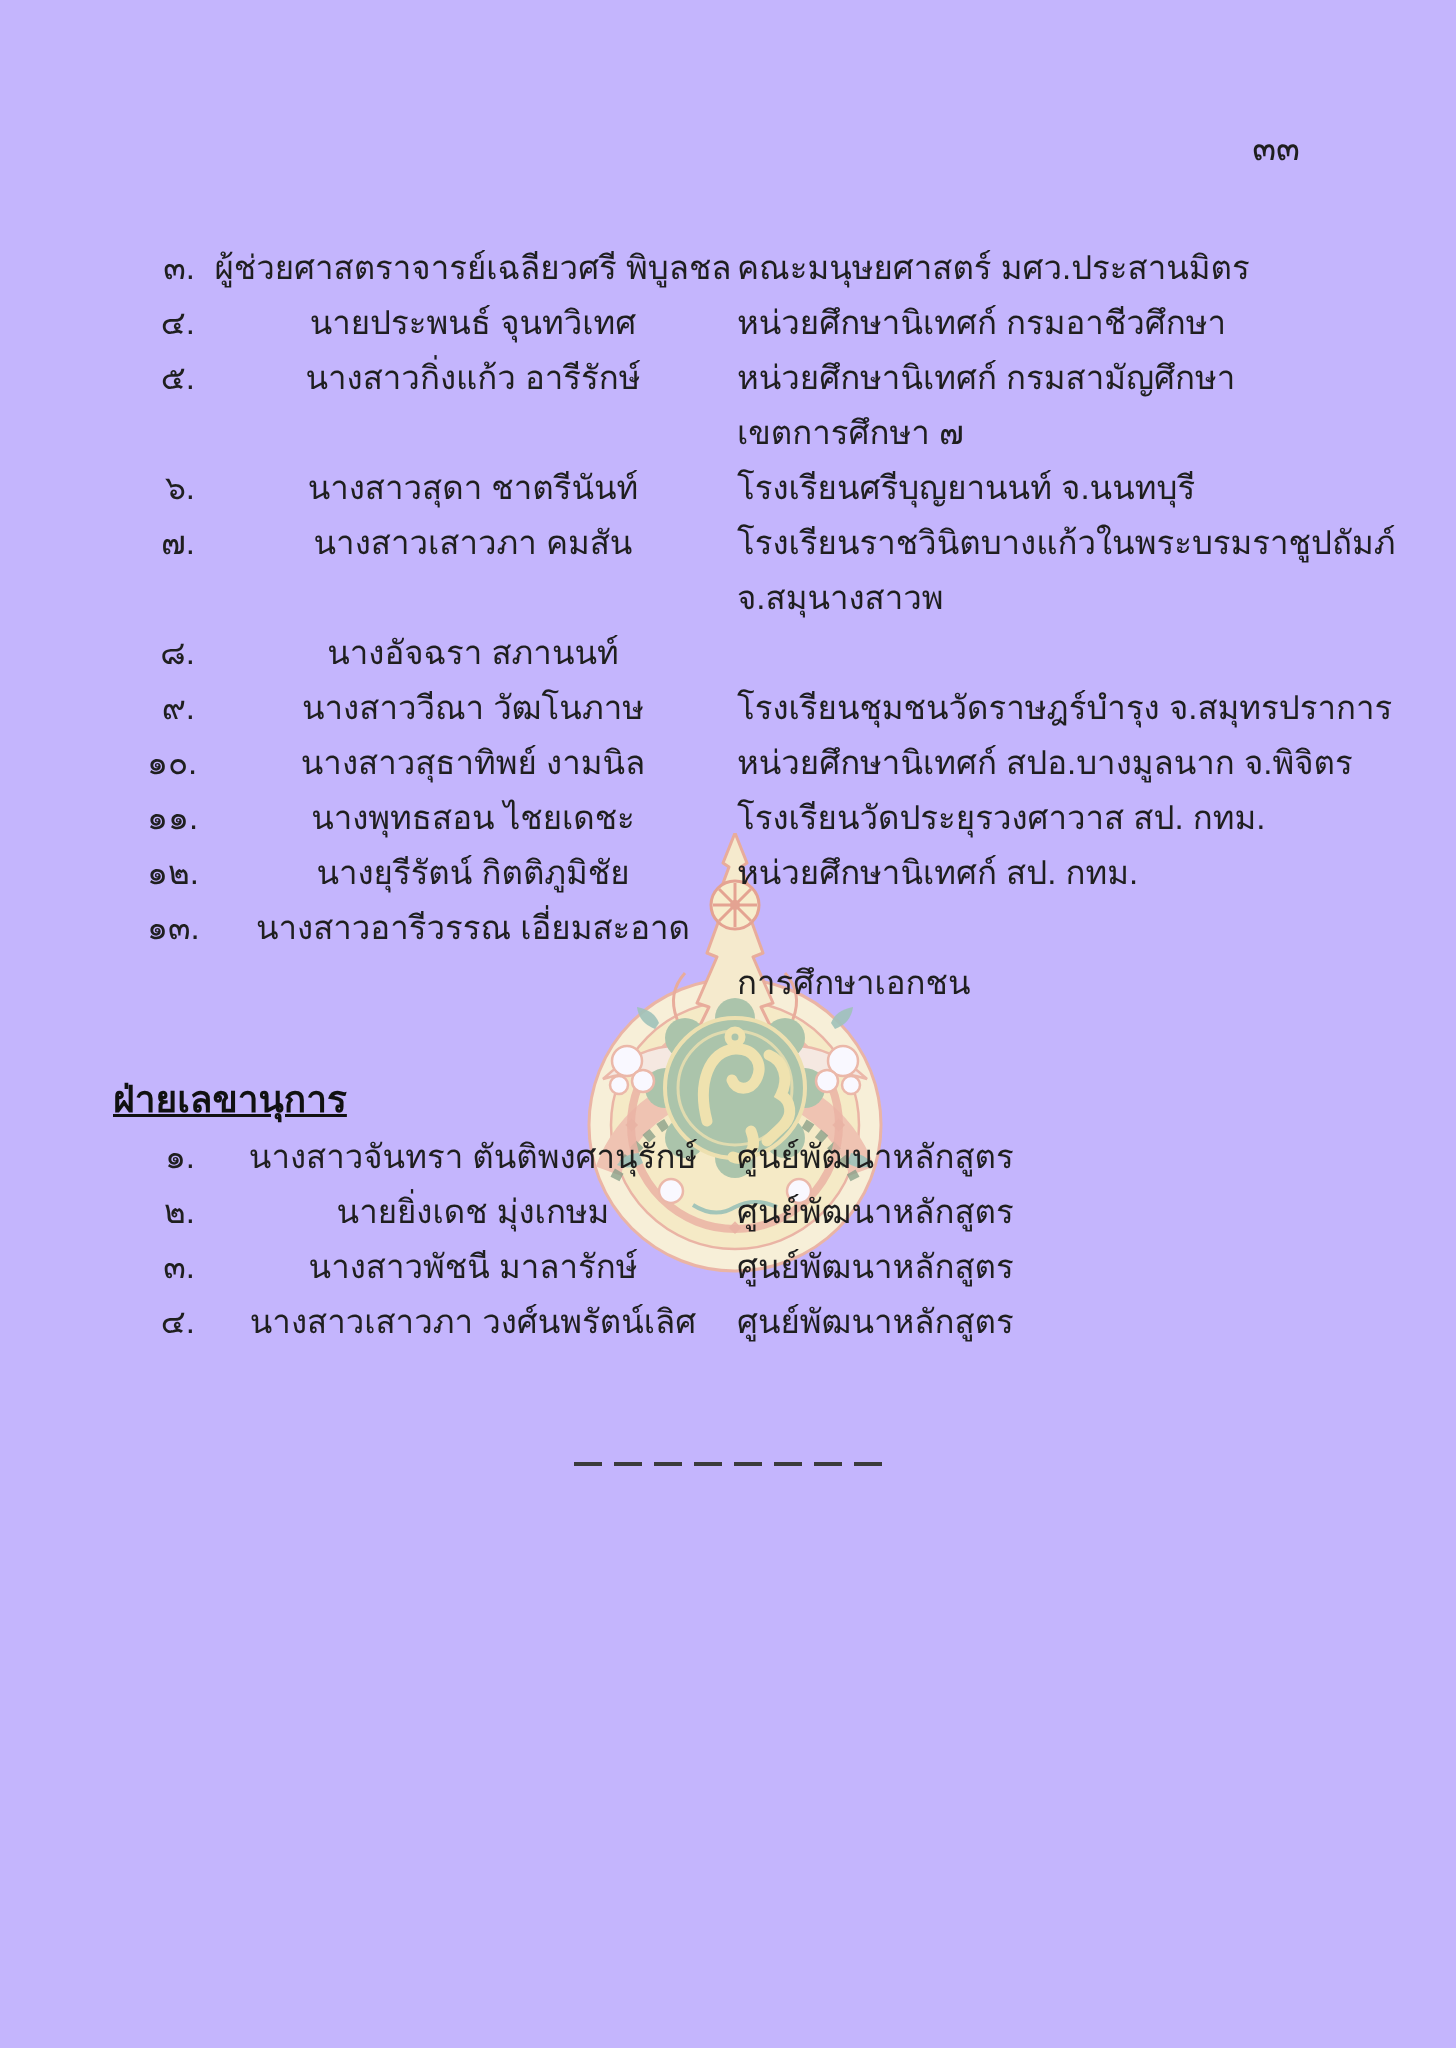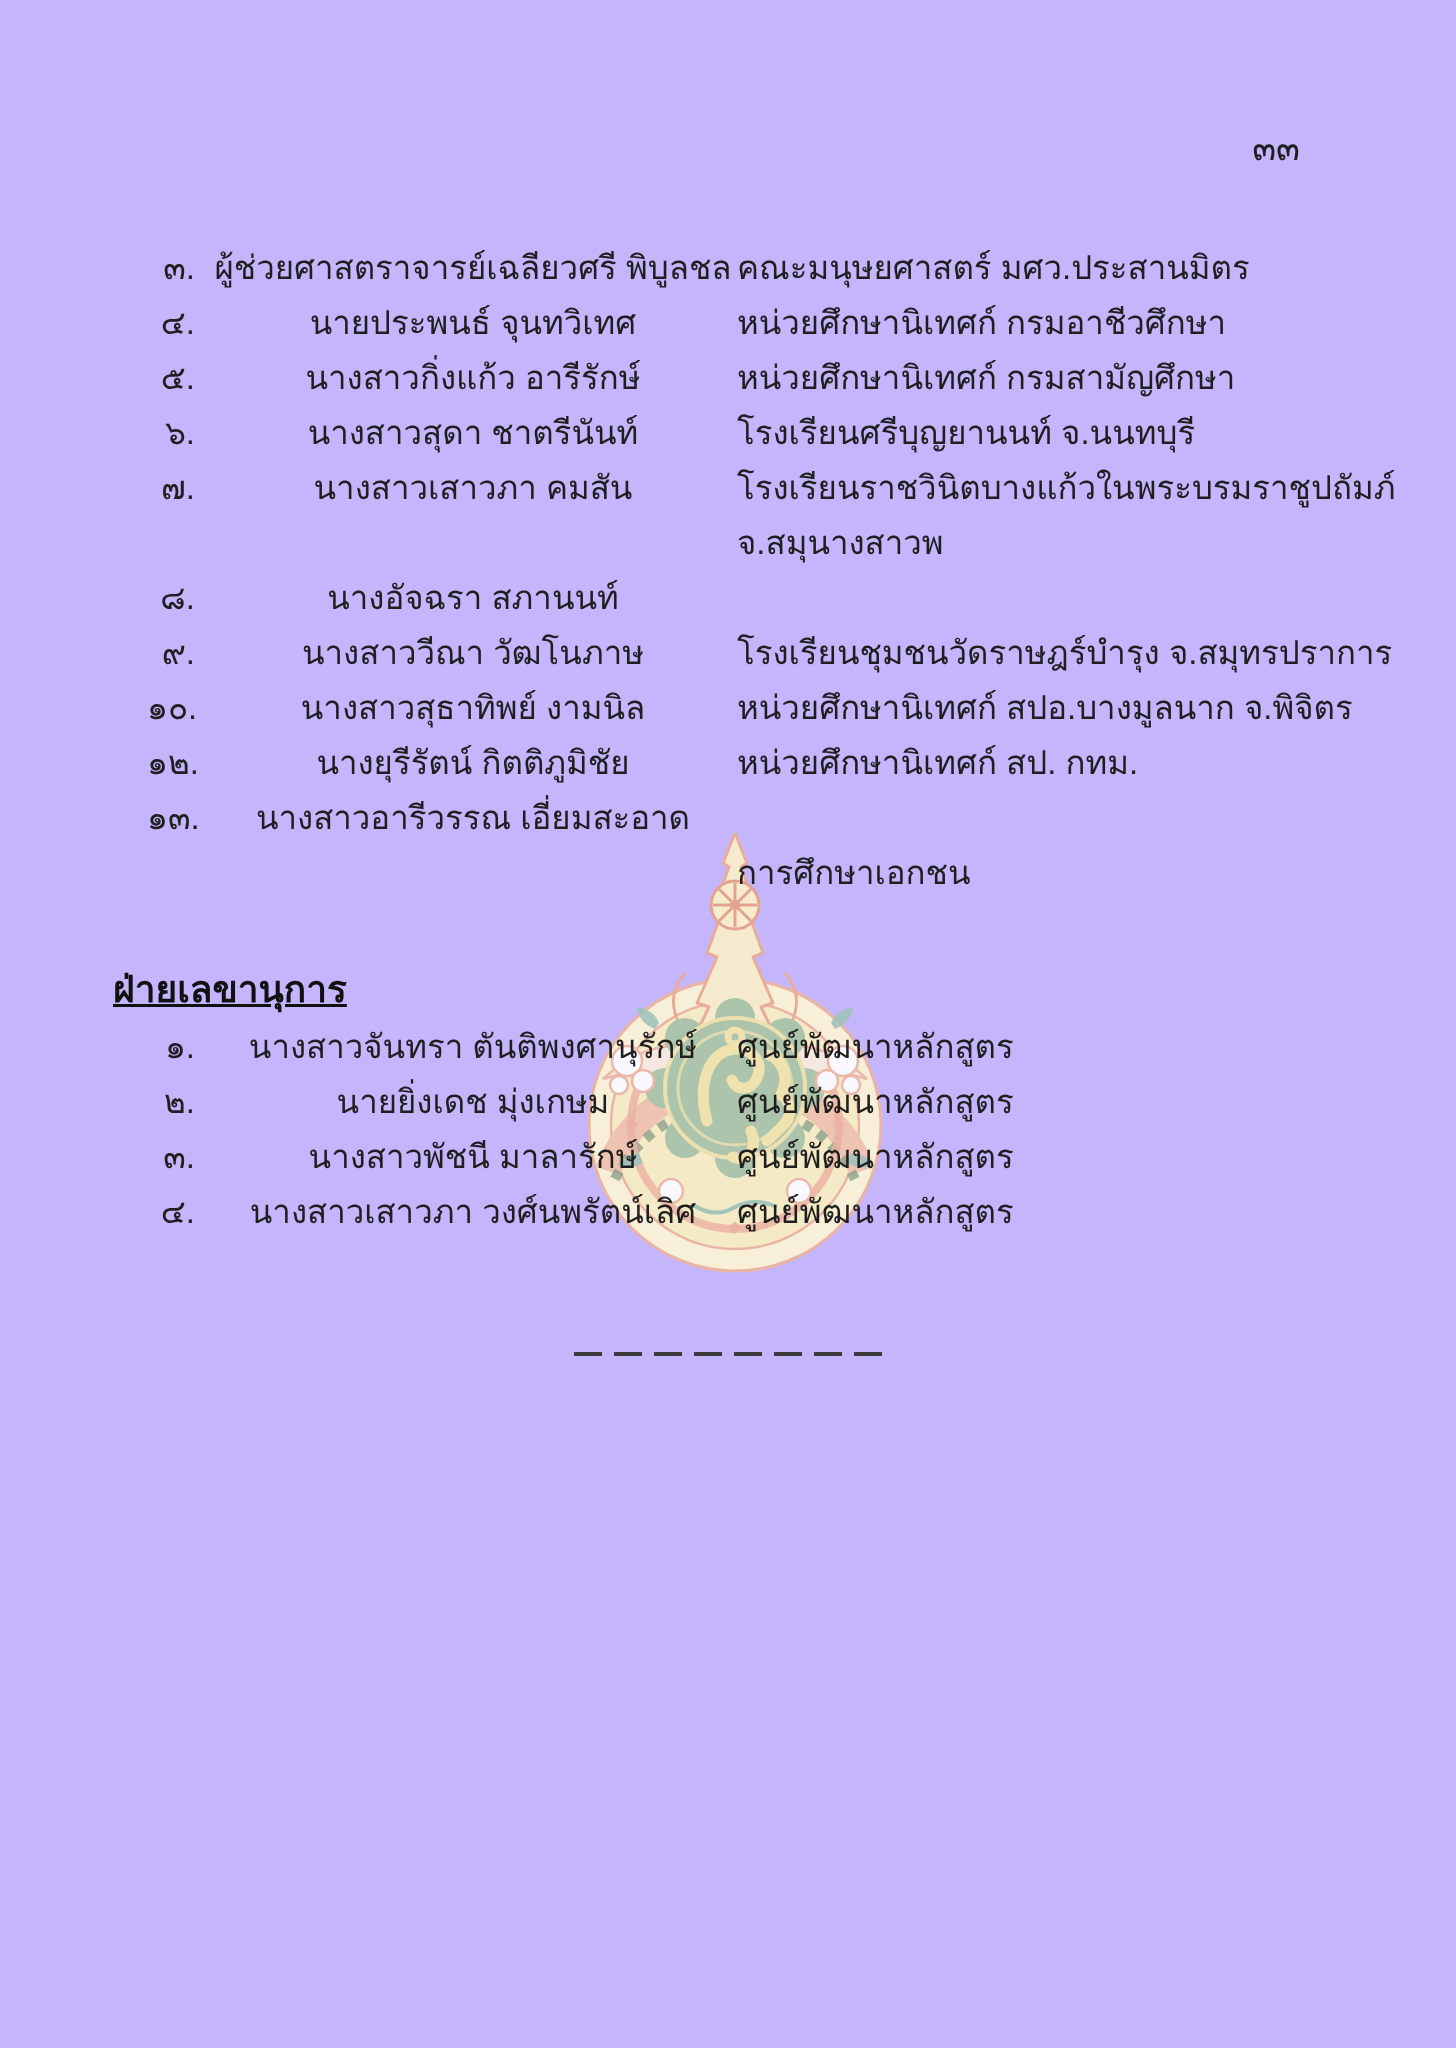"เขตการศึกษา ๗" div.row { html: none -> <div> <div></div> <div></div> <div>เขตการศึกษา ๗</div> </div> }
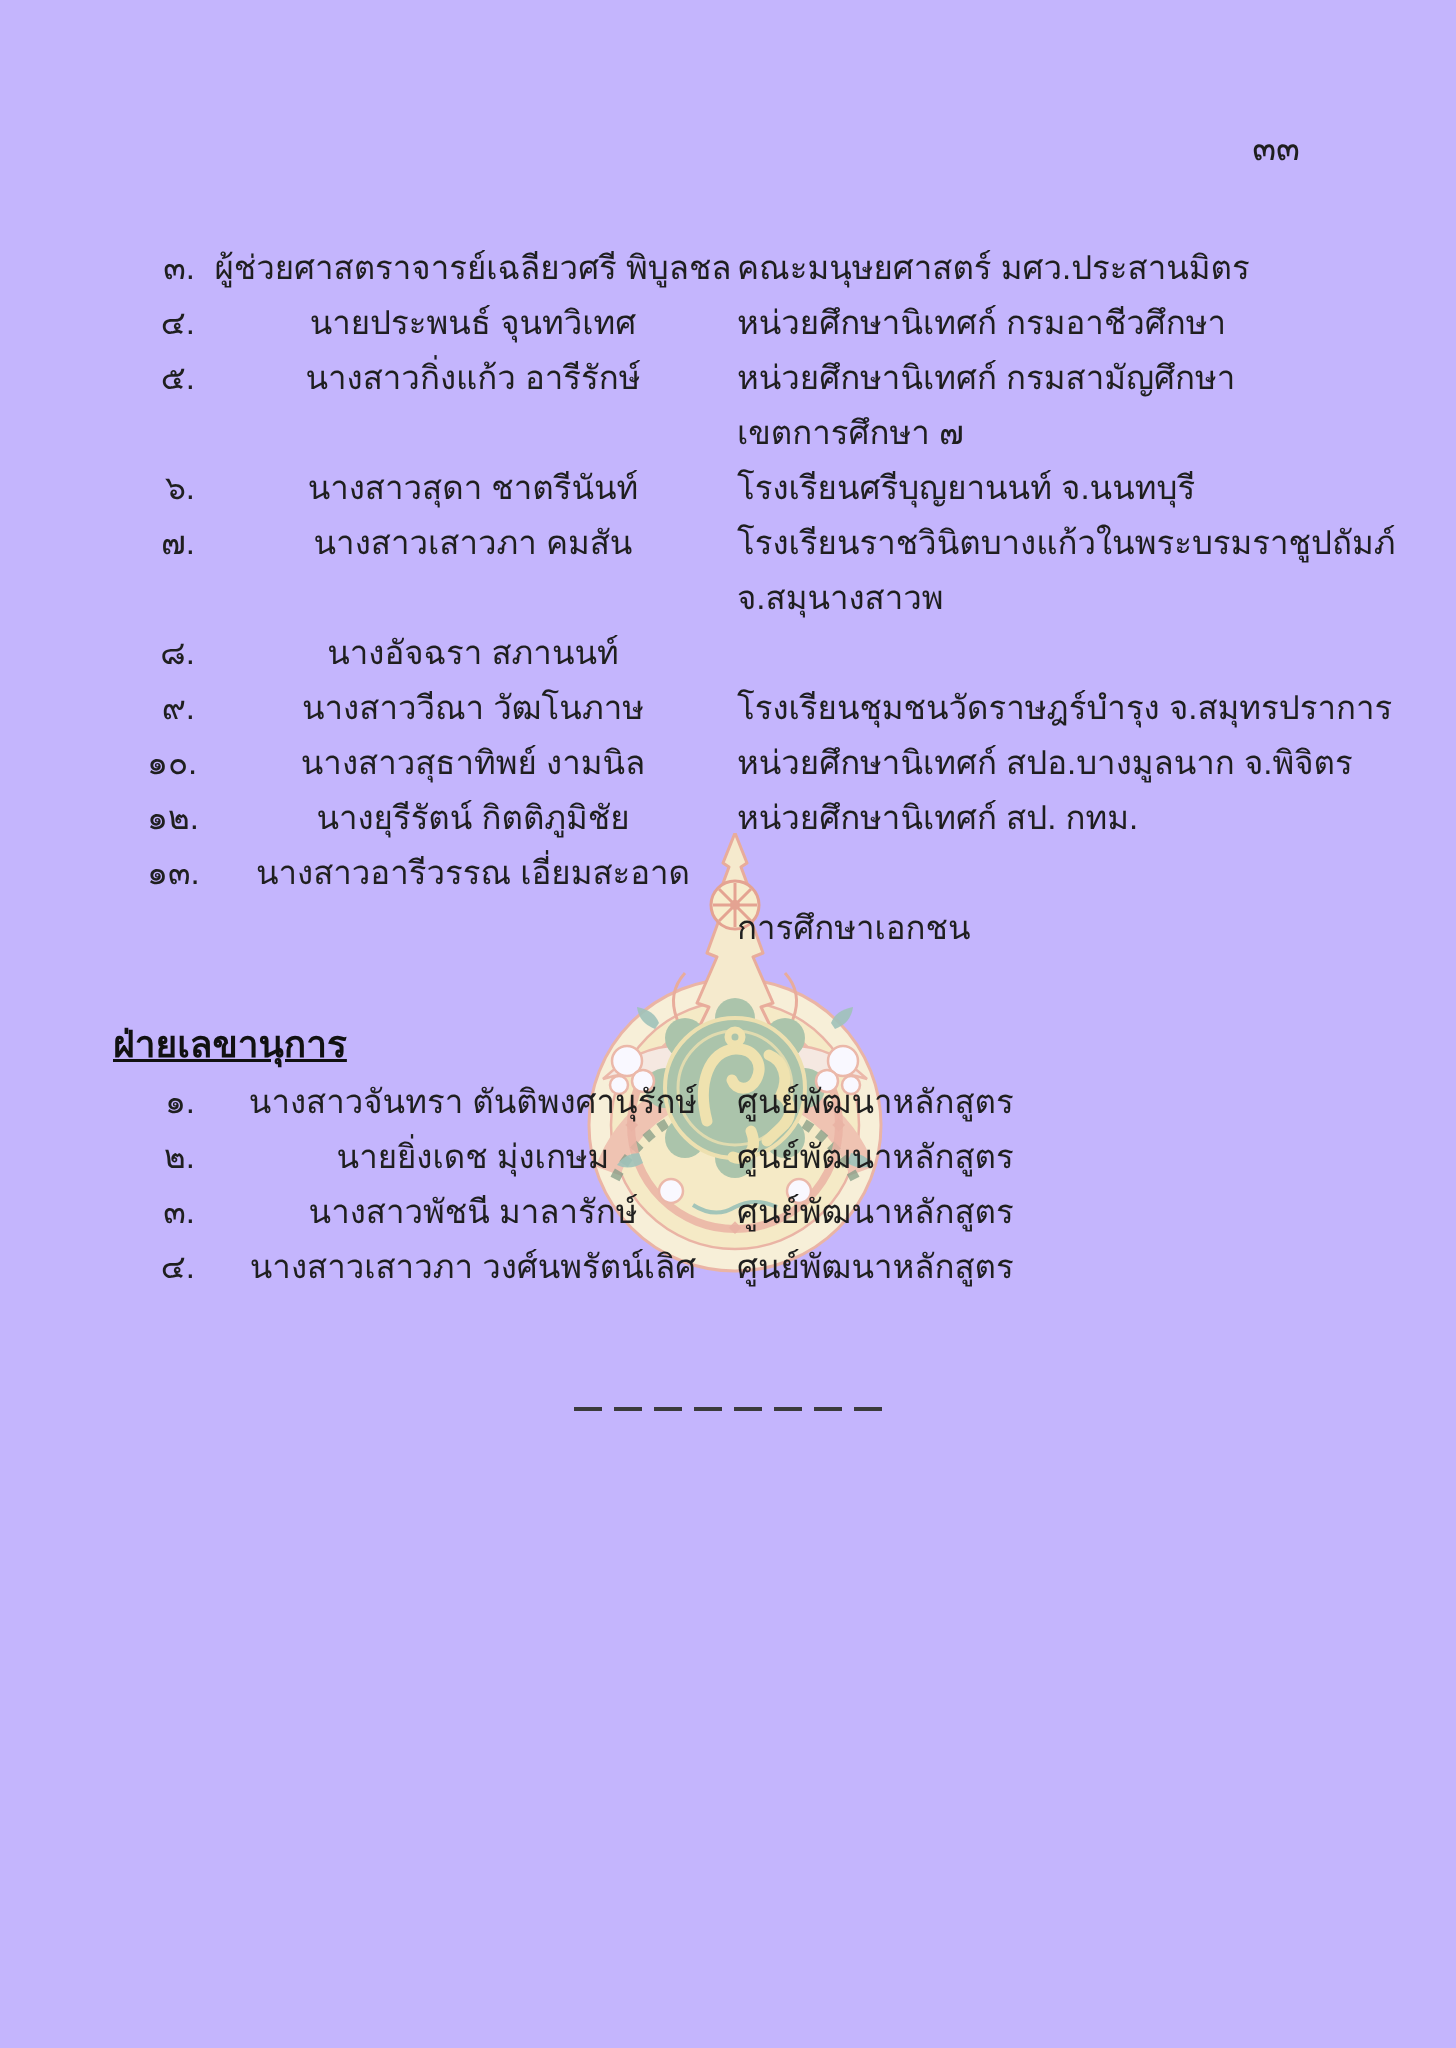"๑๑." div.row { html: none -> <div> <div>๑๑.</div> <div>นางพุทธสอน ไชยเดชะ</div> <div>โรงเรียนวัดประยุรวงศาวาส สป. กทม.</div> </div> }
